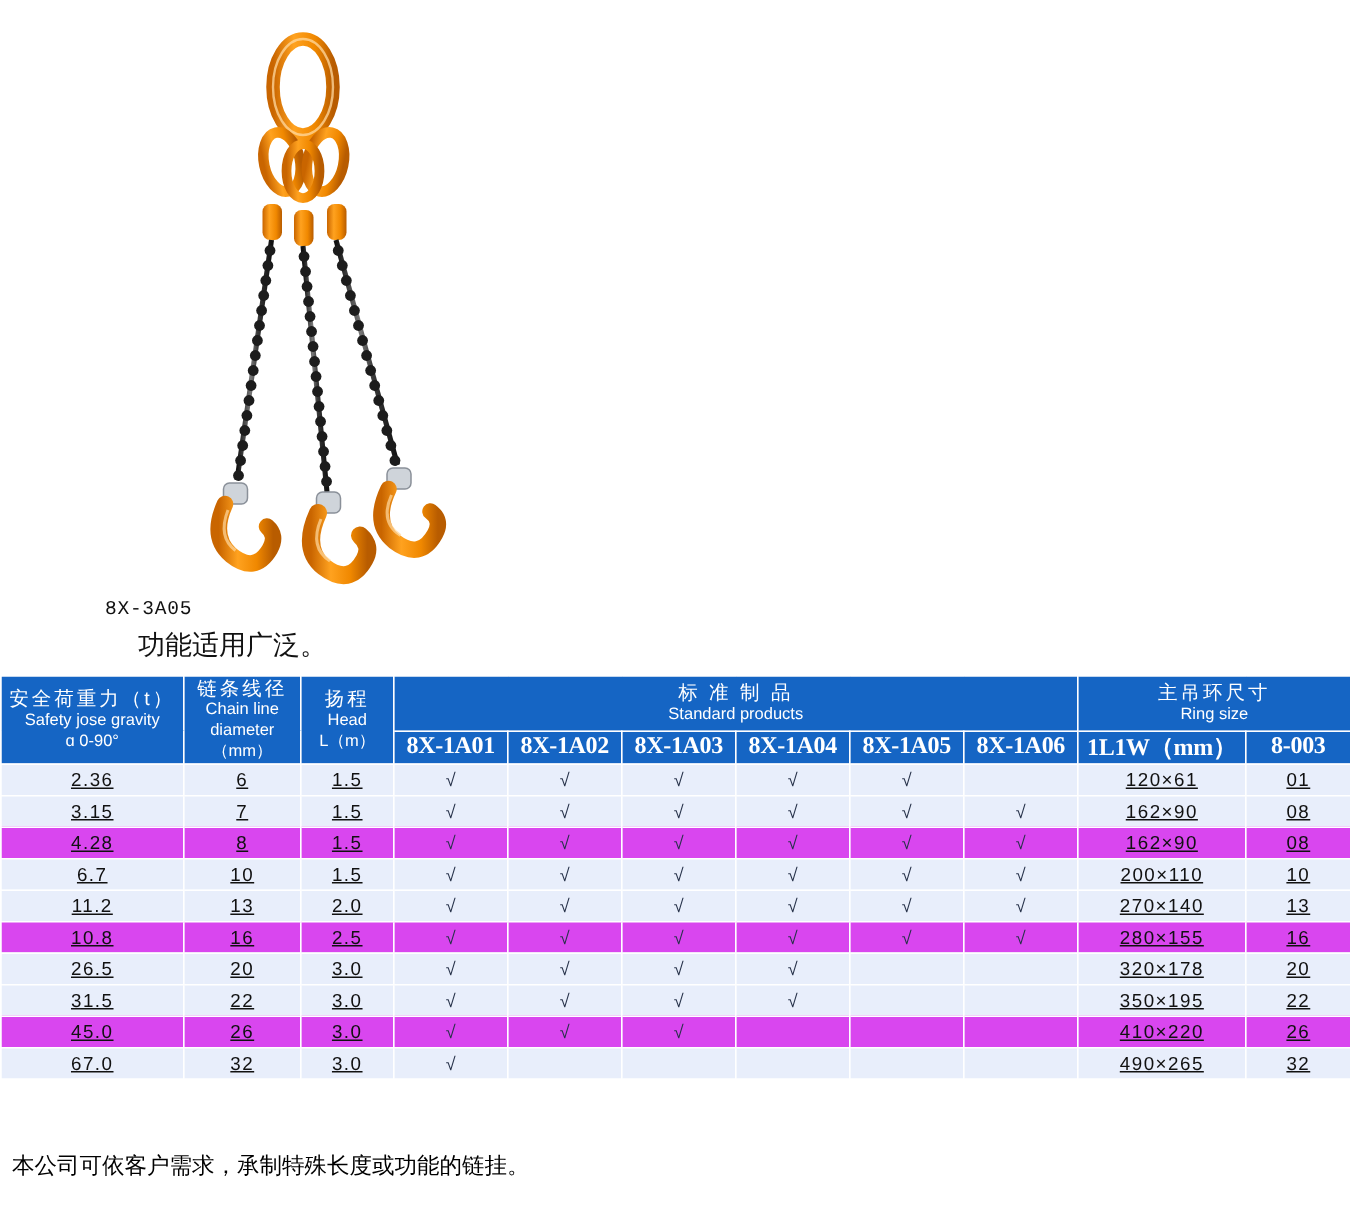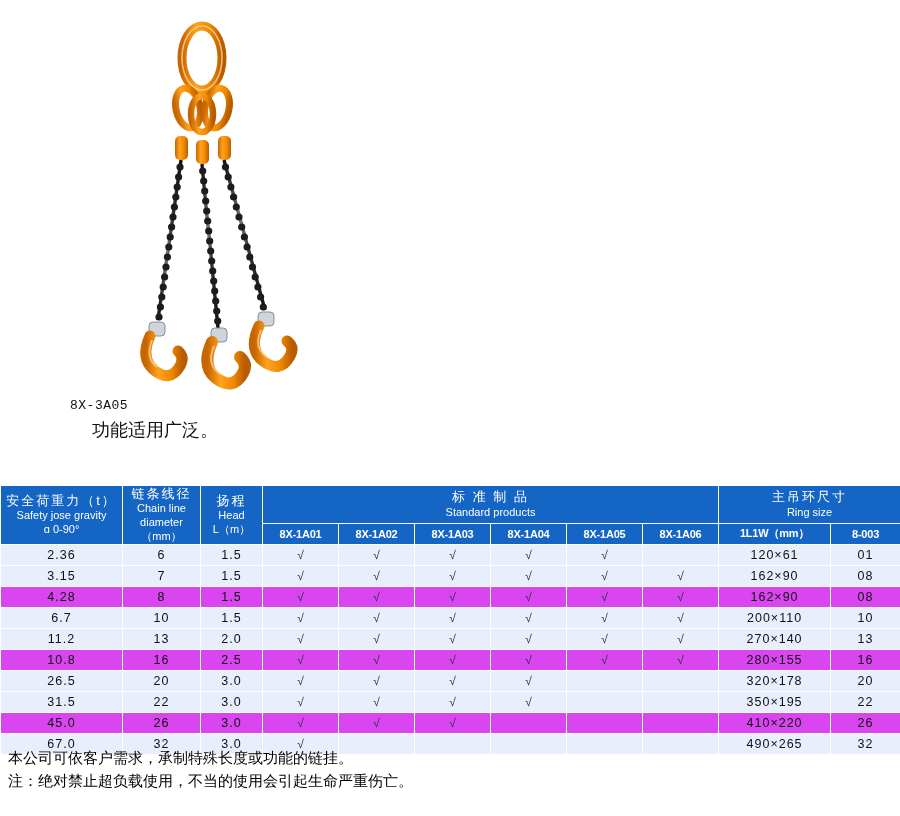"安全荷重力（t）" .spec-table-wrap { top: 485px -> 450px }
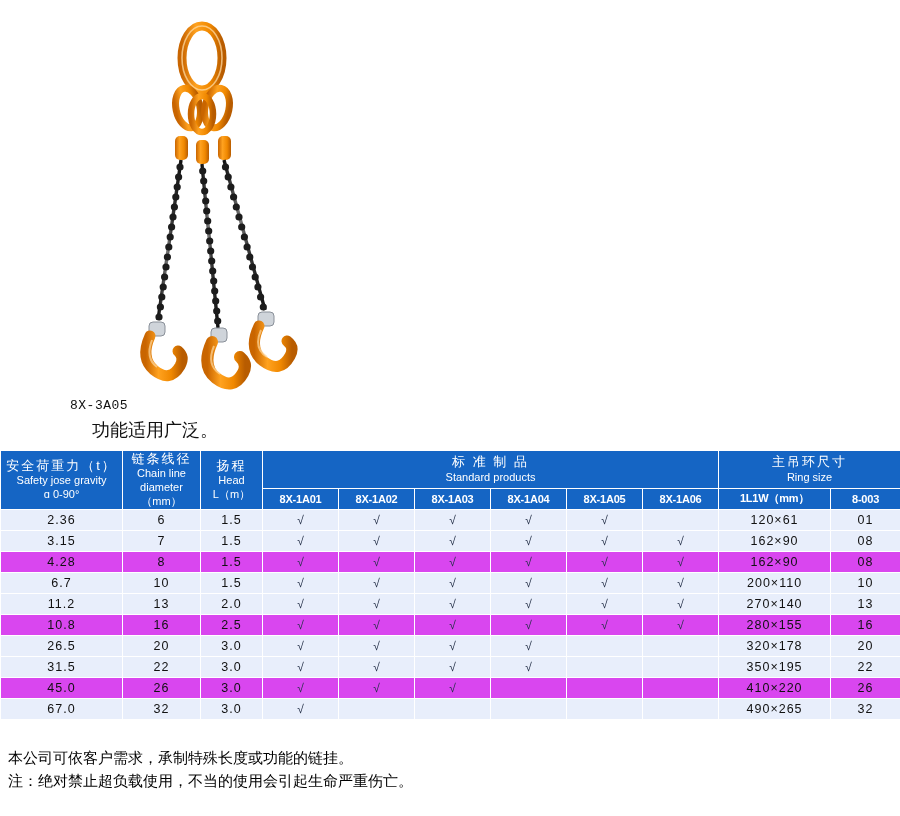"8X-1A01" .sub-hdr { font-family: Liberation Sans, sans-serif -> Liberation Serif, serif; font-size: 11px -> 16px }
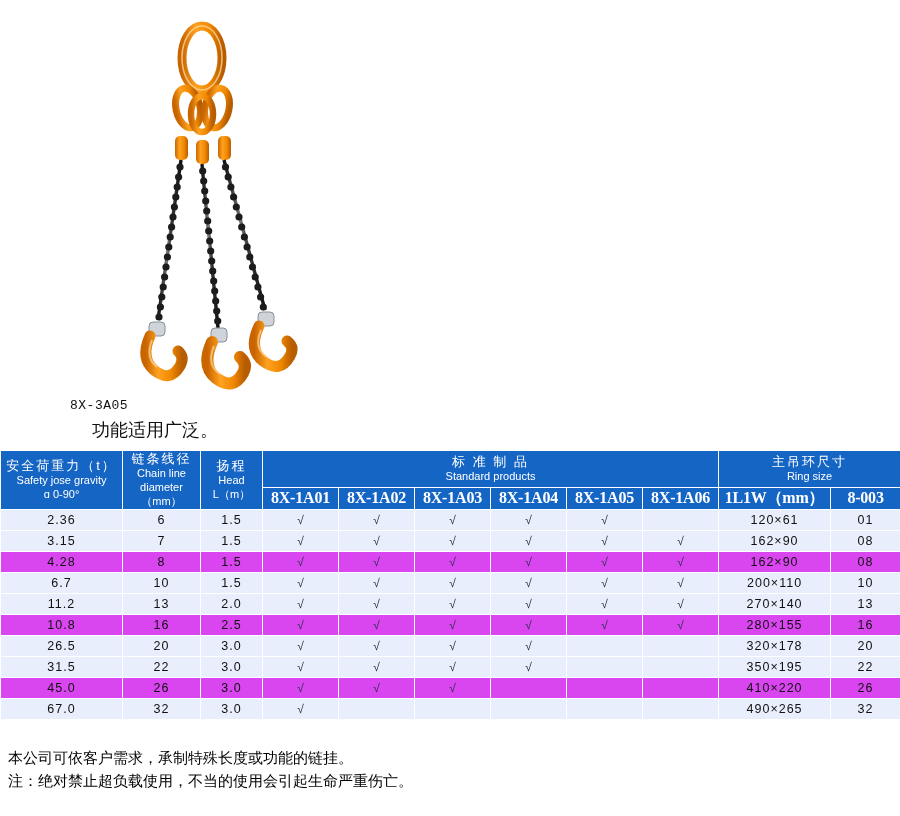"2.36" td.num { text-decoration: none -> underline }
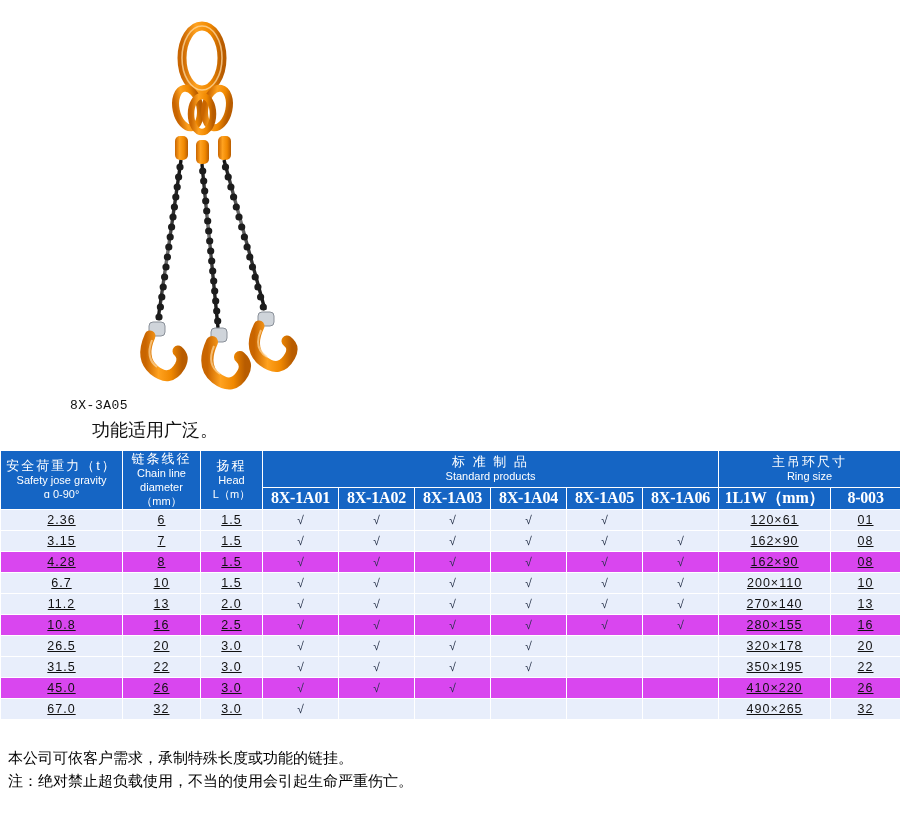"本公司可依客户需求，承制特殊长度或功能的链挂。" .notes { top: 746px -> 766px }
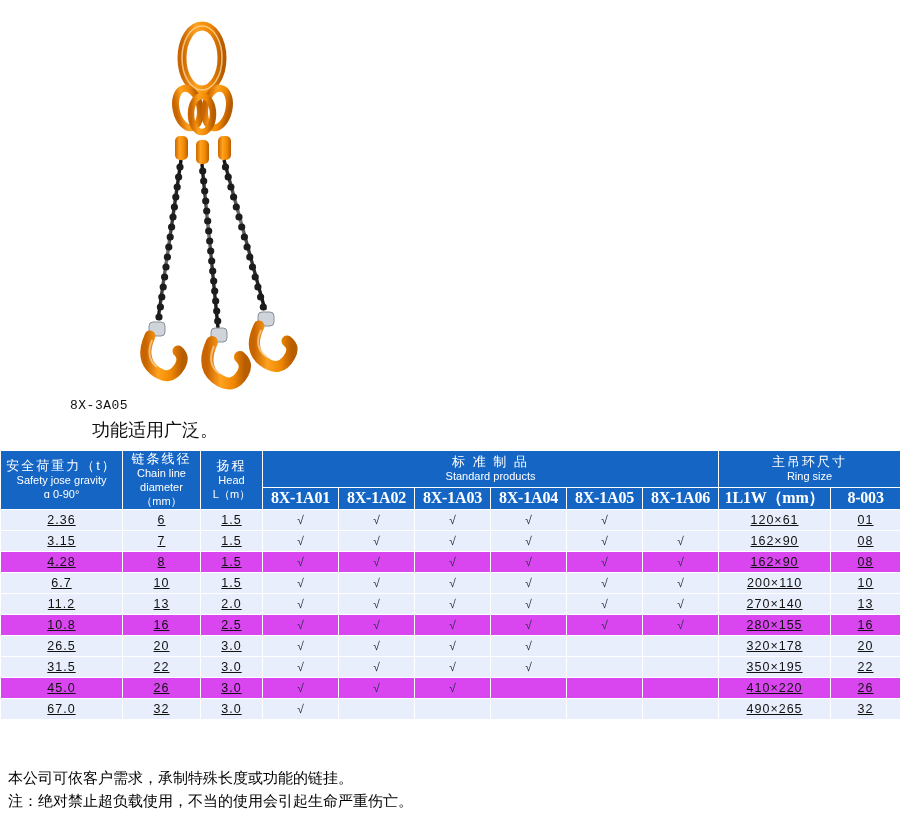"注：绝对禁止超负载使用，不当的使用会引起生命严重伤亡。" div { html: <div>注：绝对禁止超负载使用，不当的使用会引起生命严重伤亡。</div> -> none }
